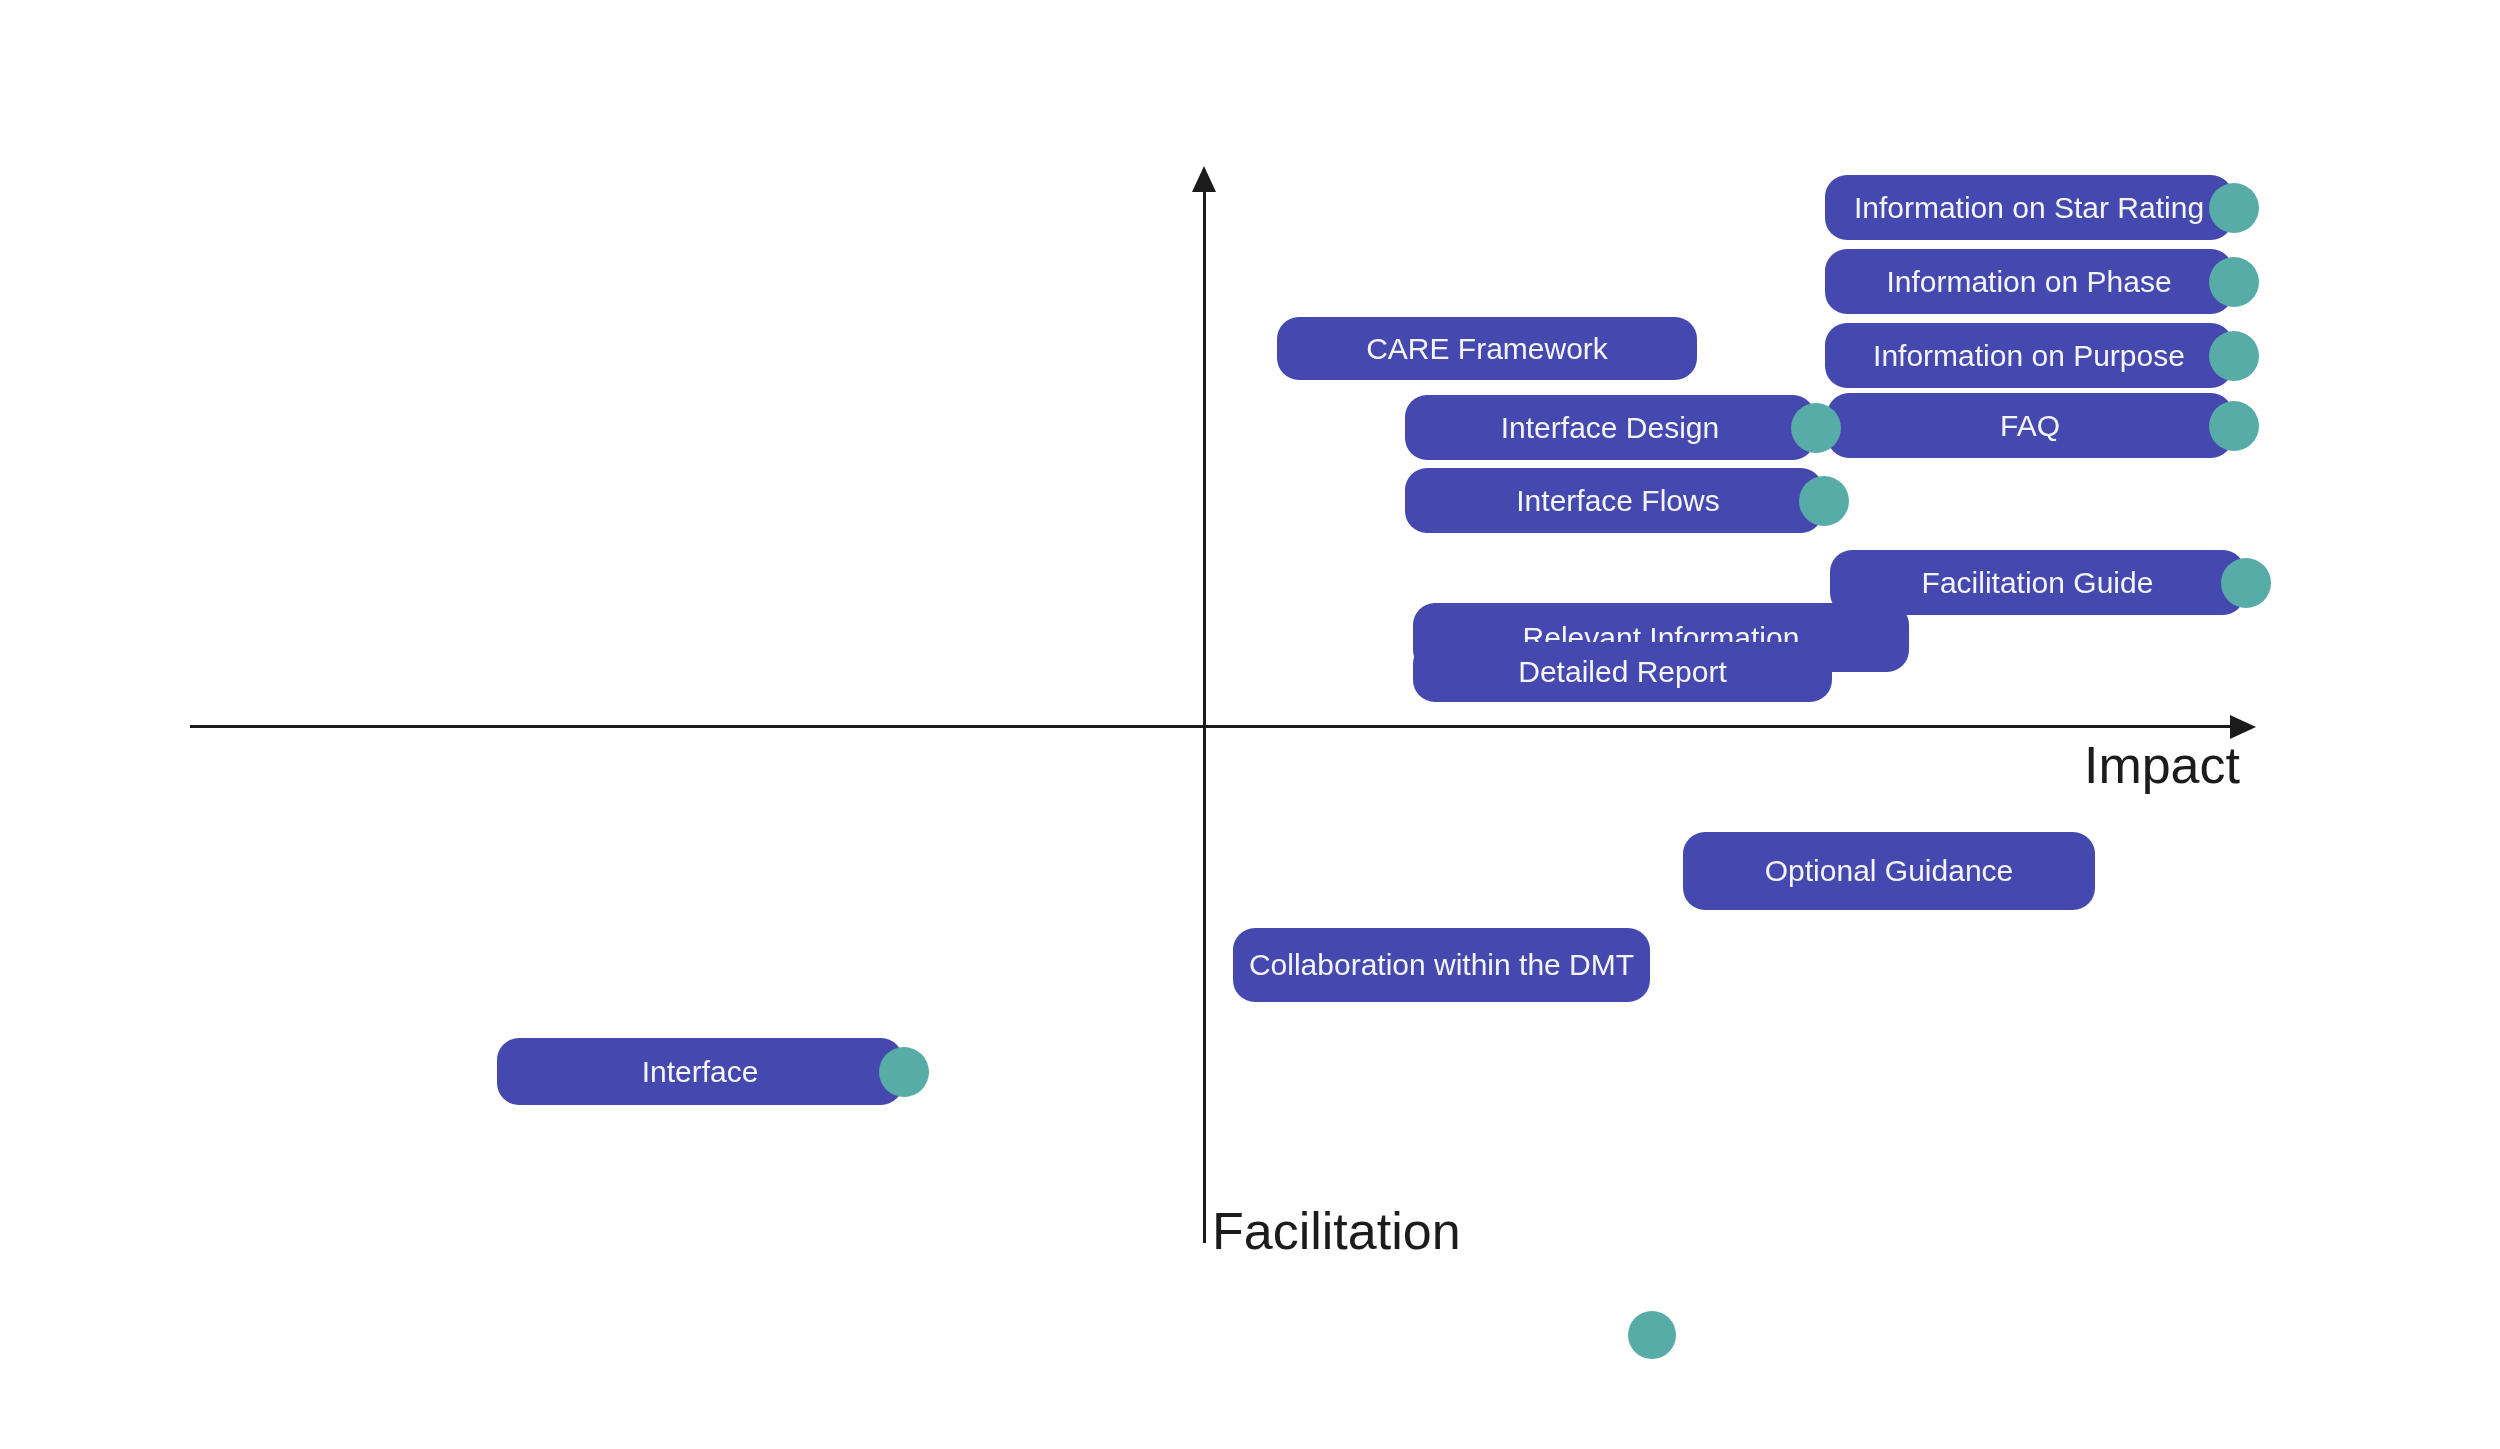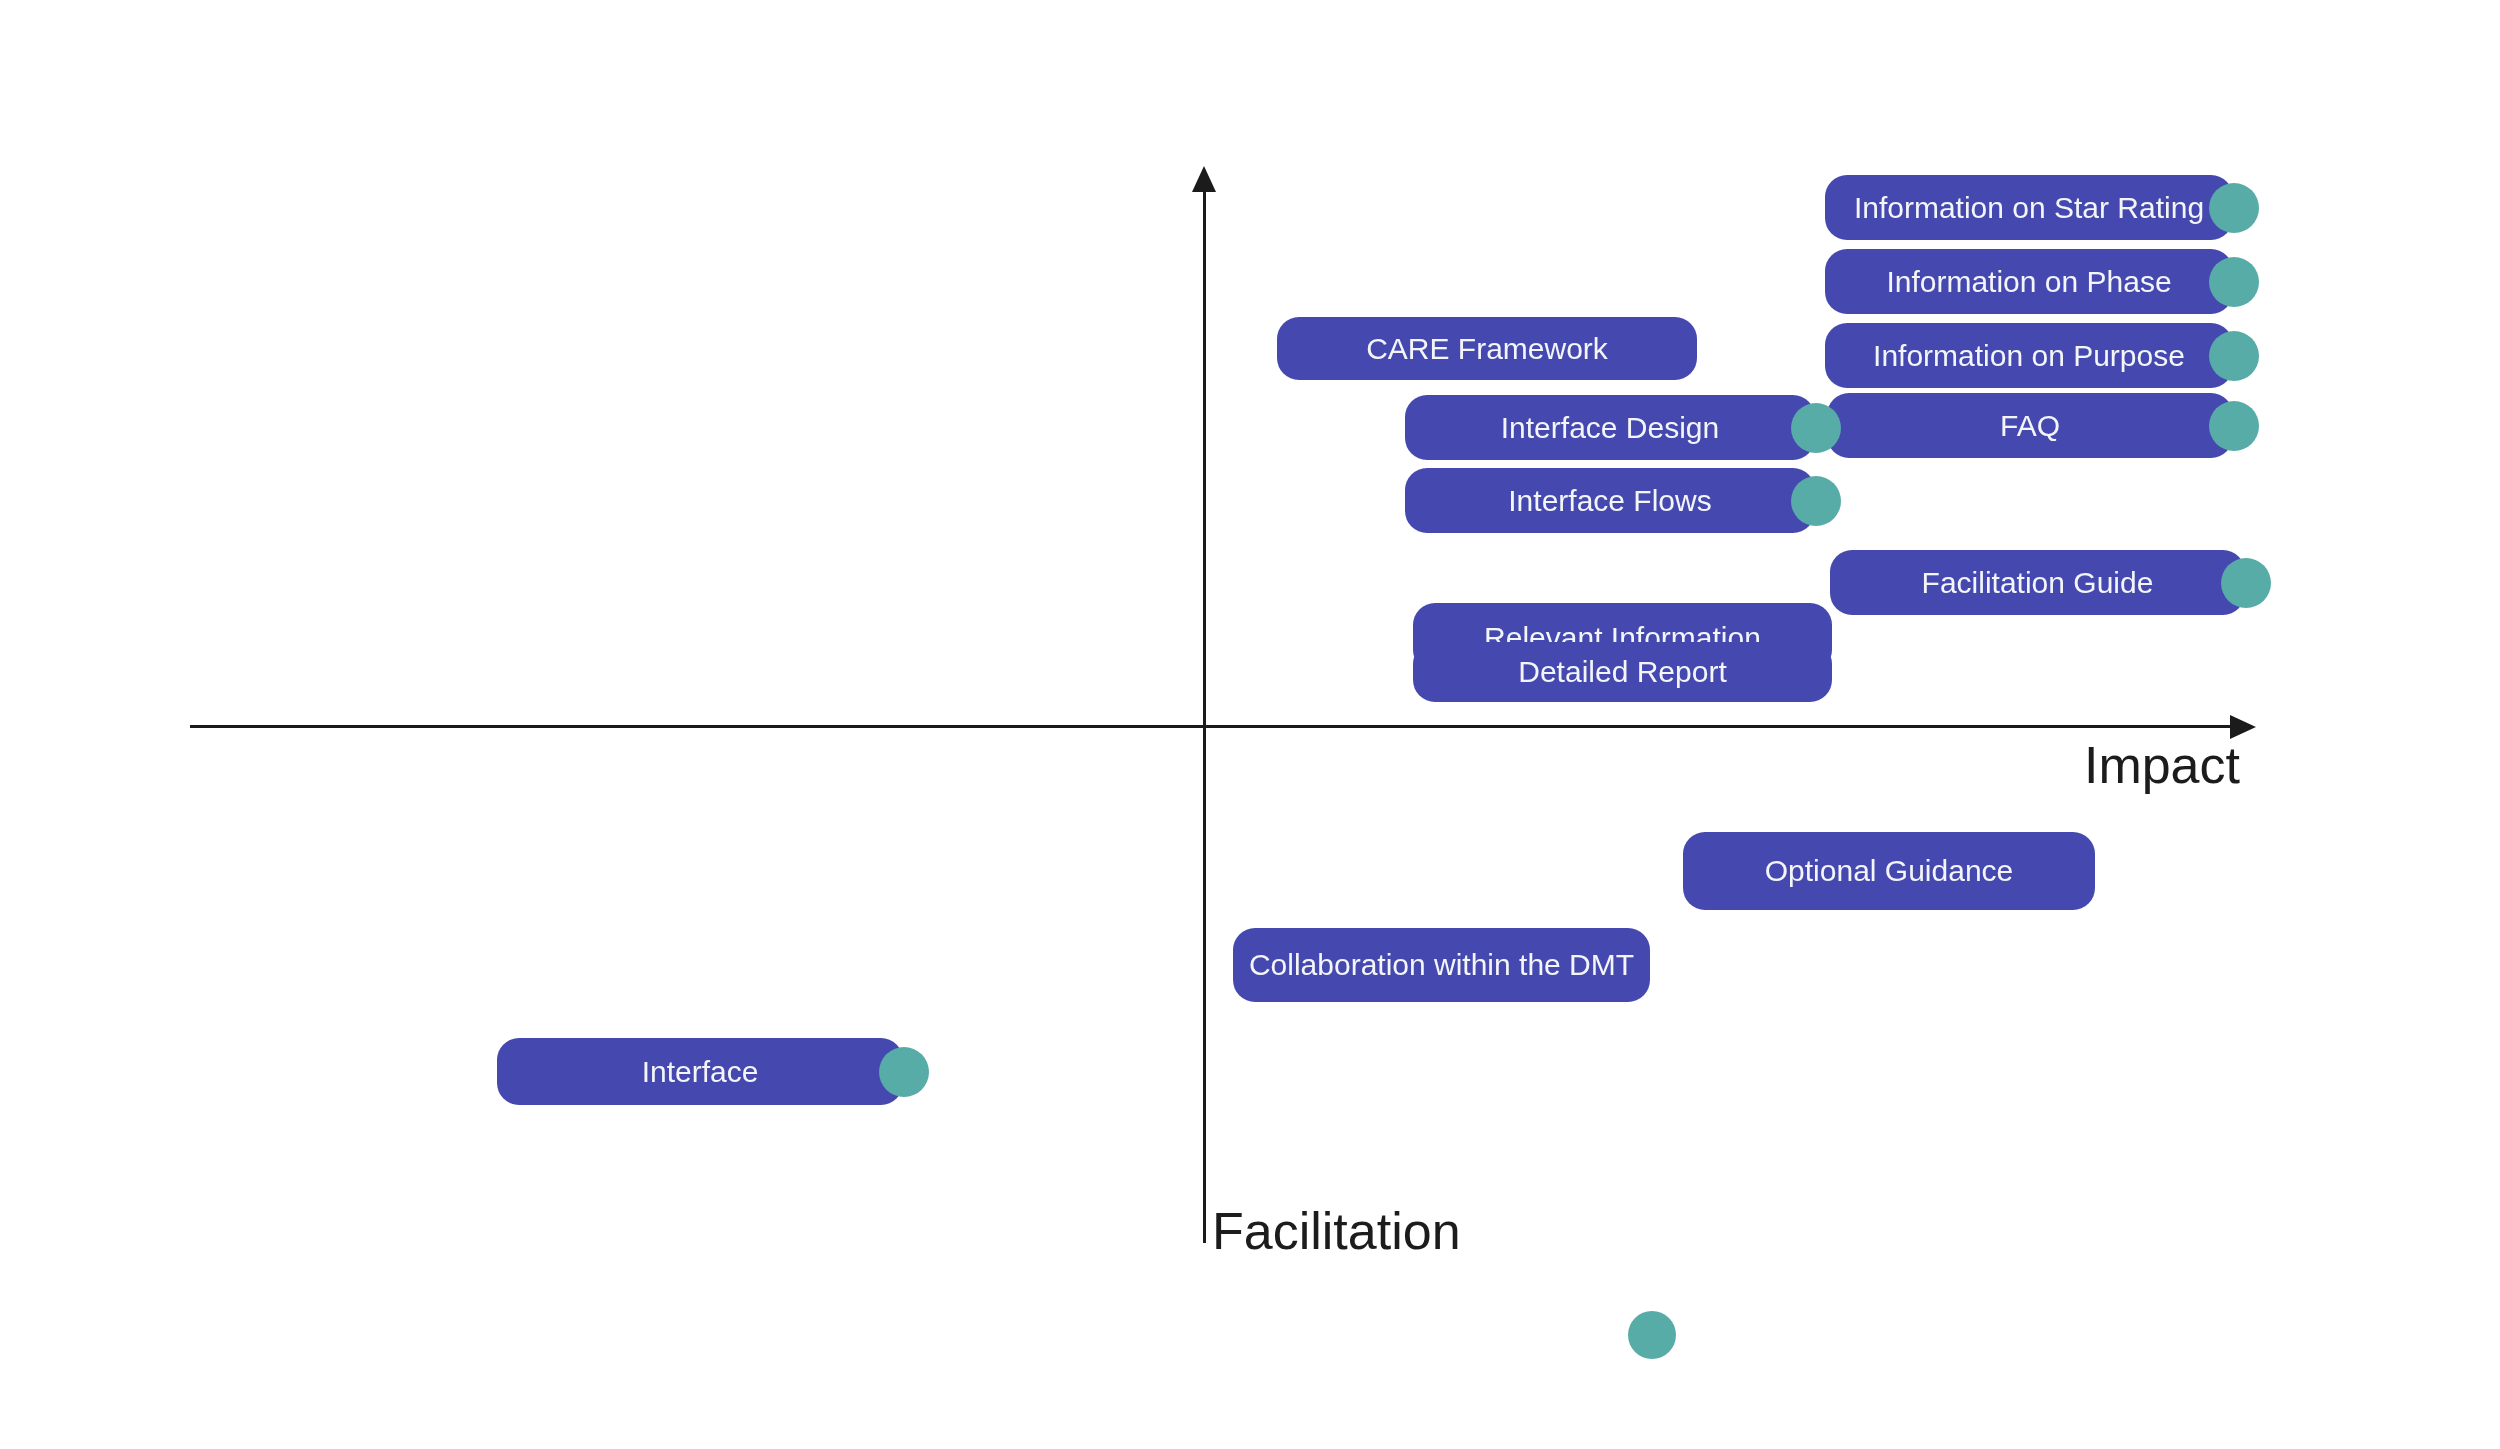"Interface Flows" div.node { padding-left: none -> 8px }
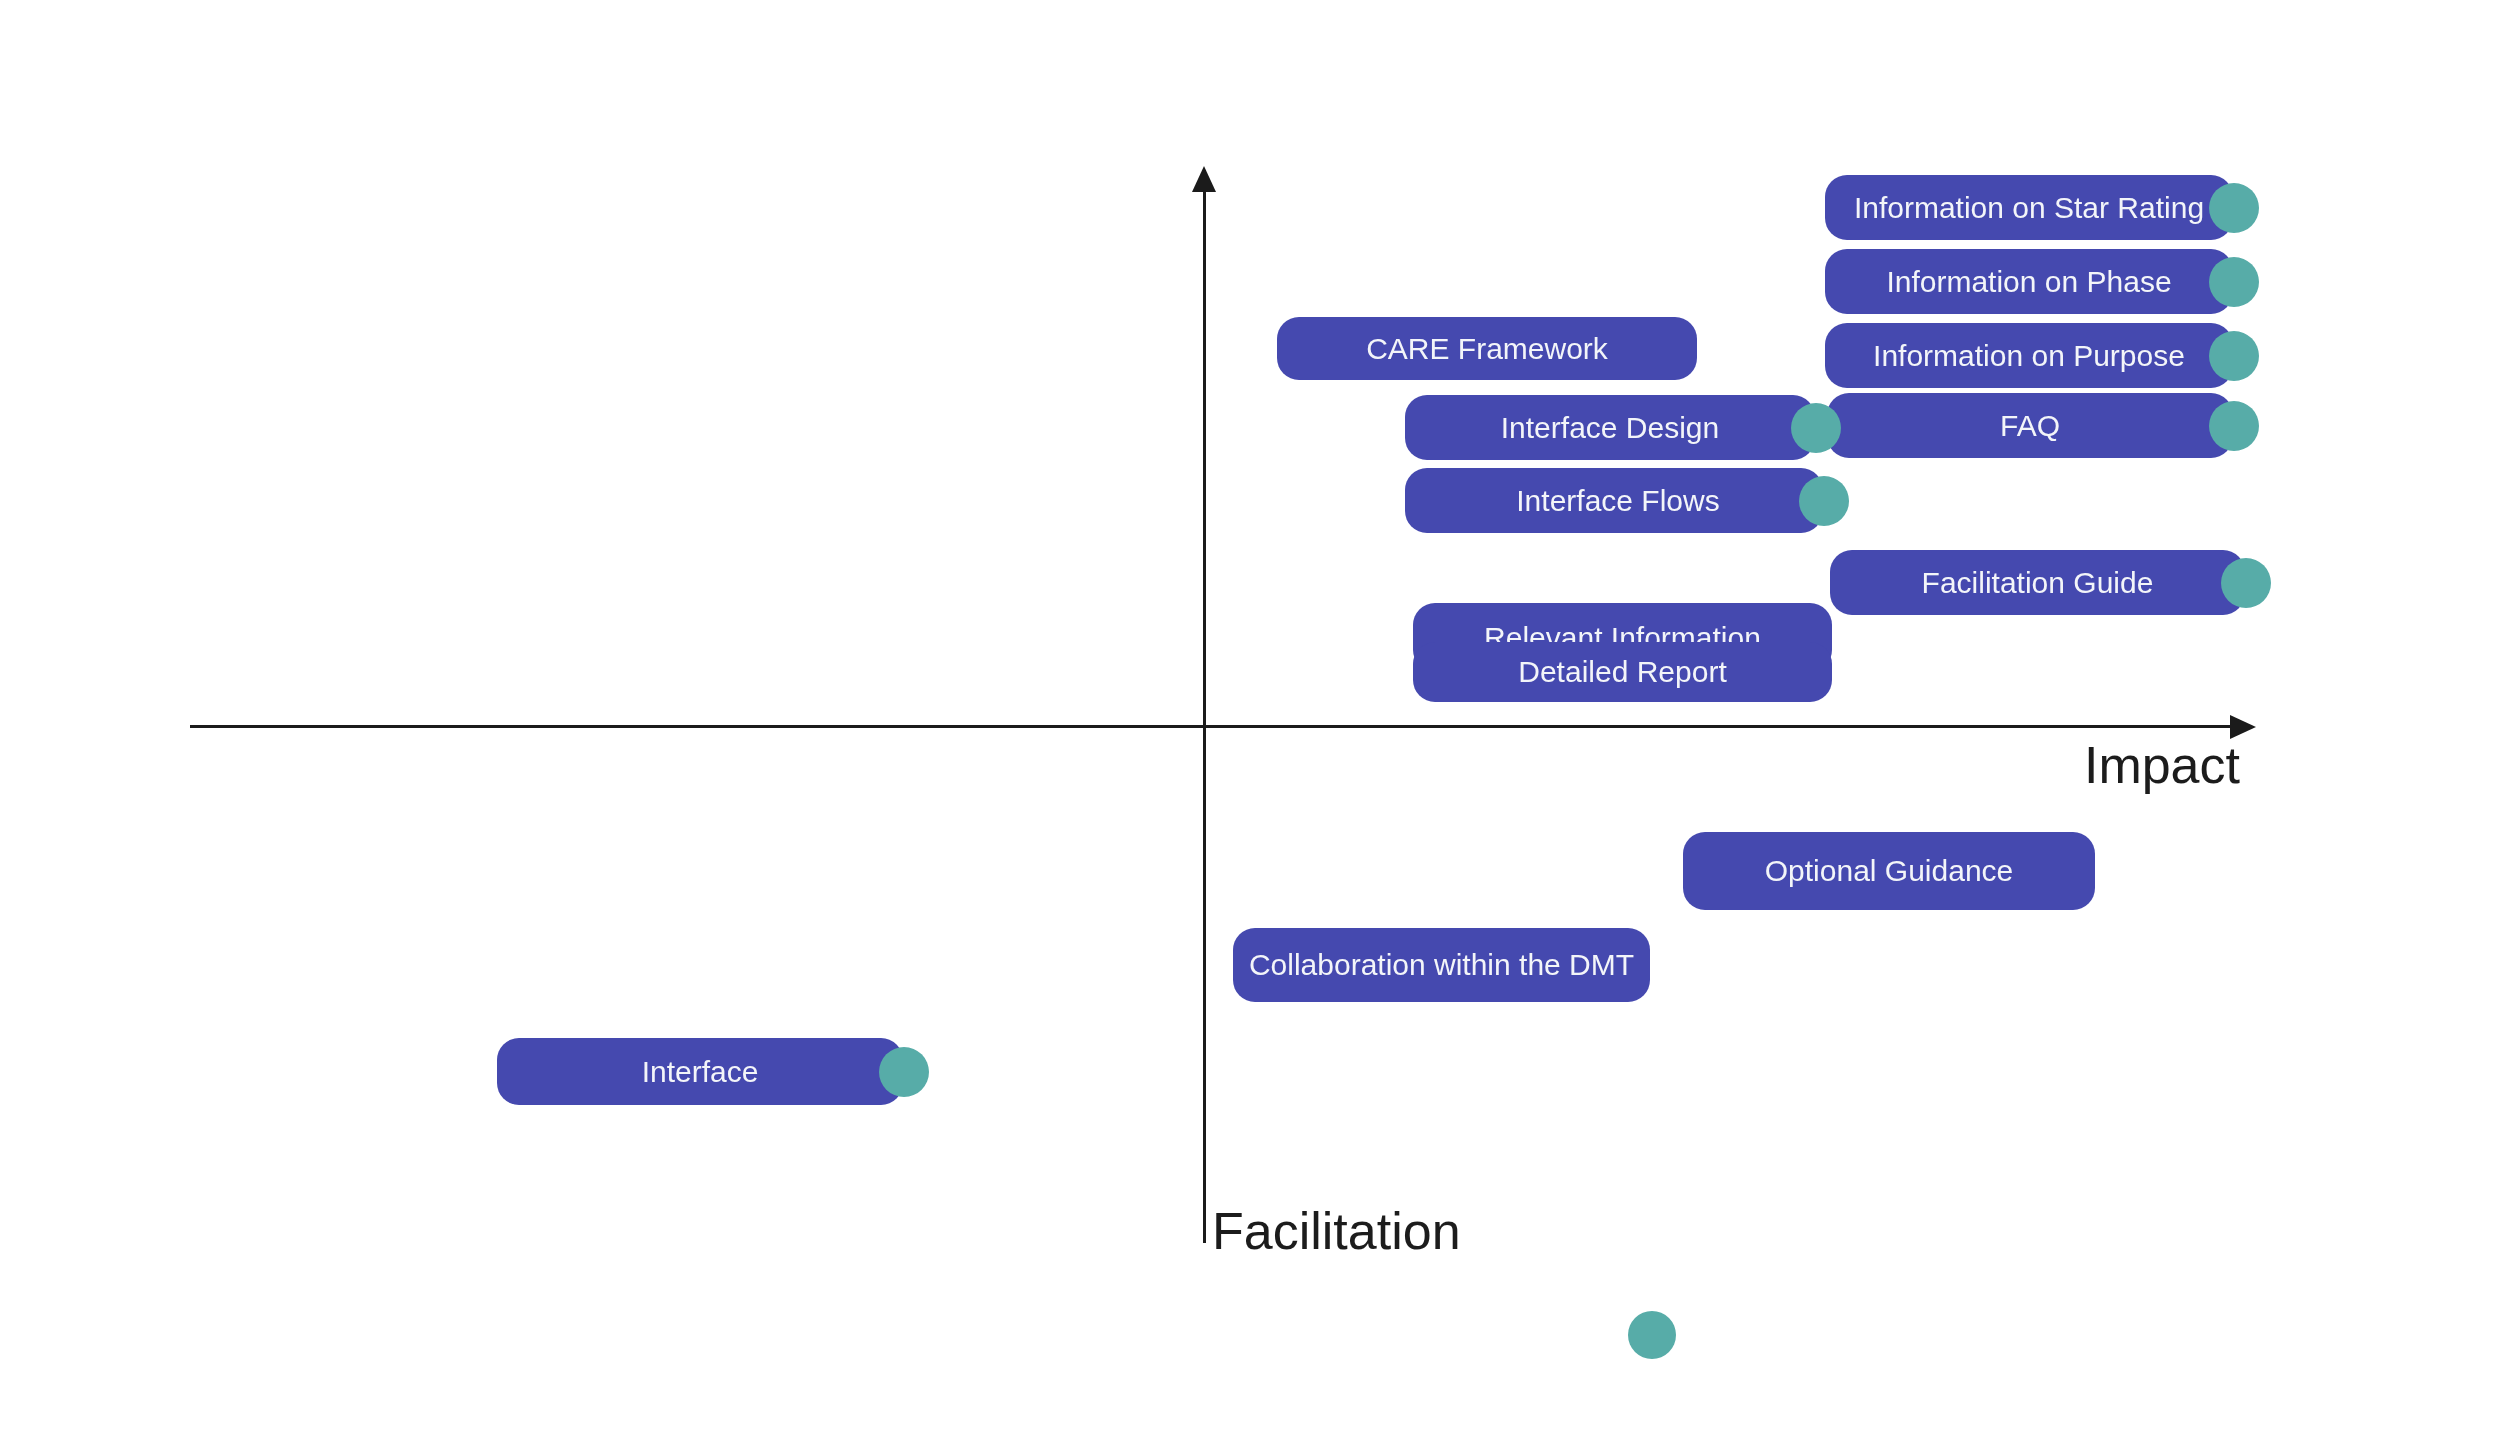"Relevant Information" div.node { width: 419px -> 496px }
